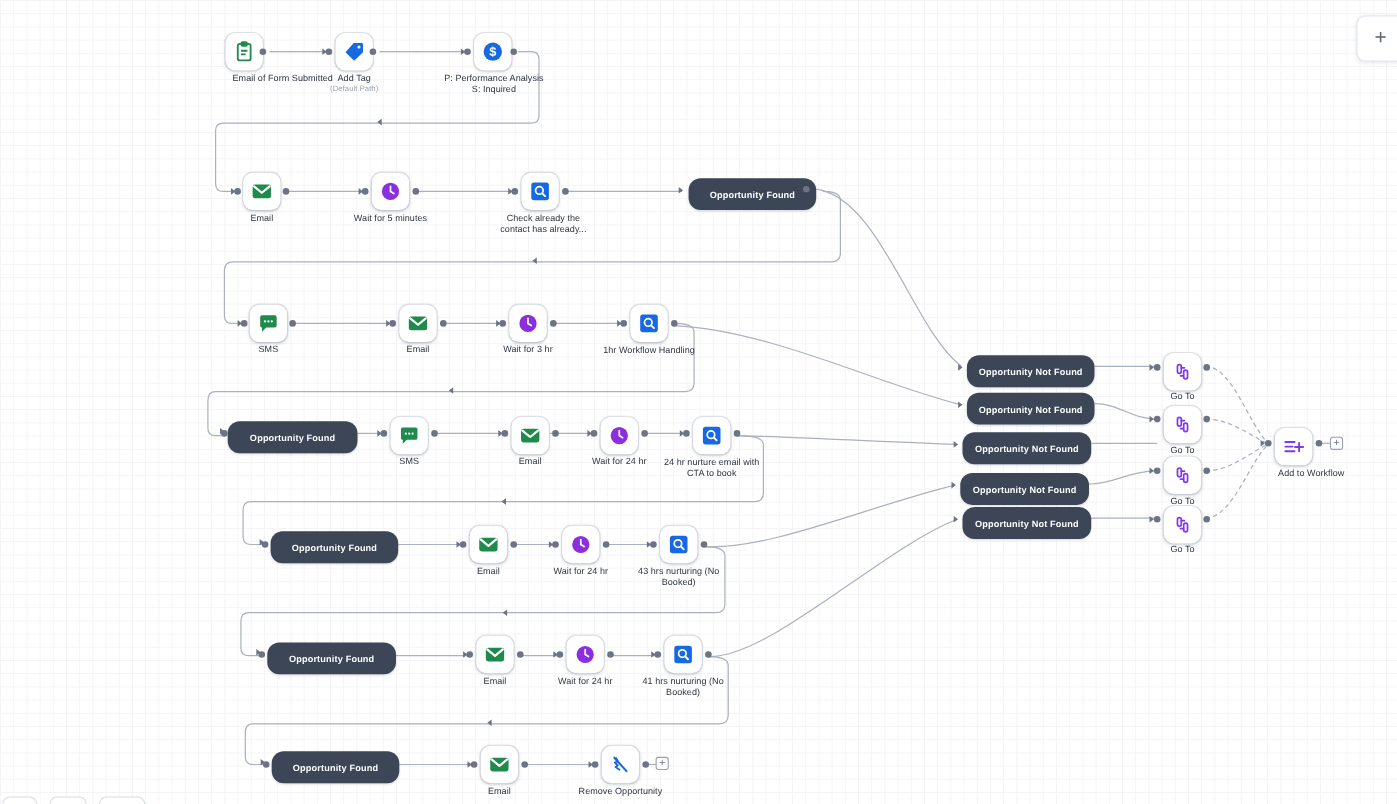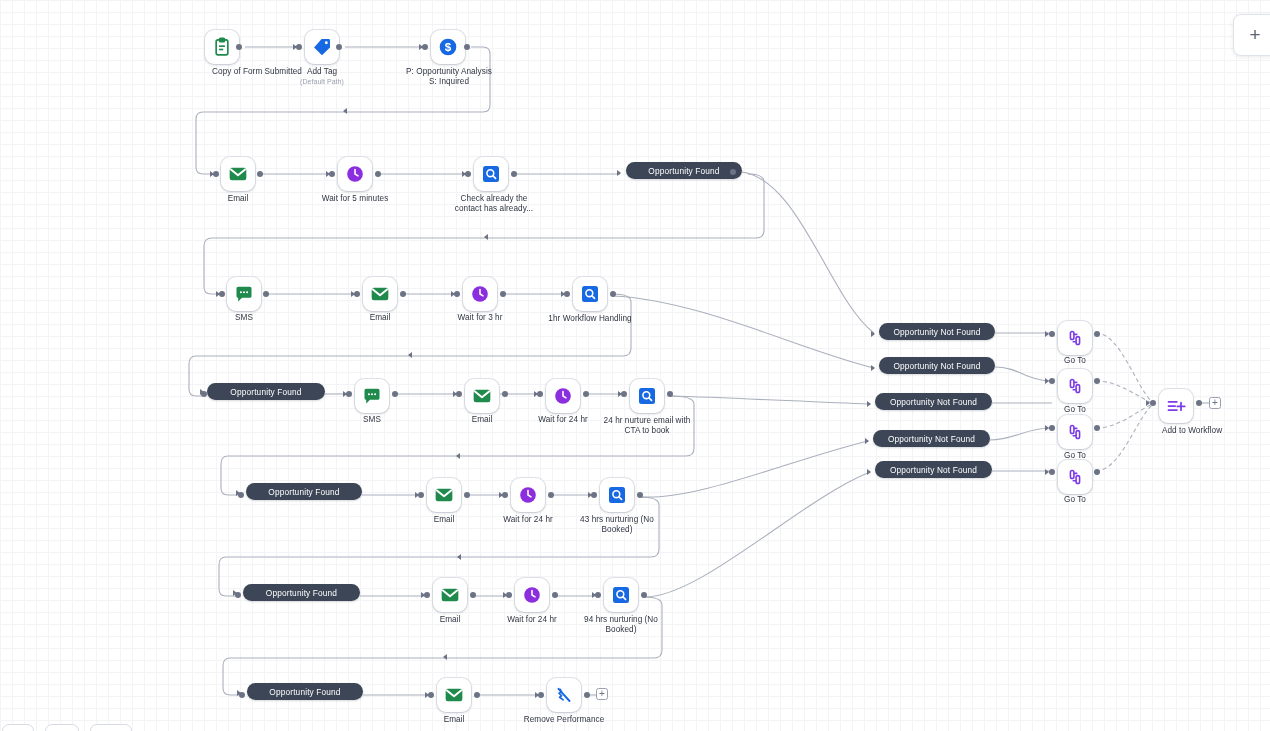"Copy of Form Submitted" div.node-label { text: Copy -> Email }
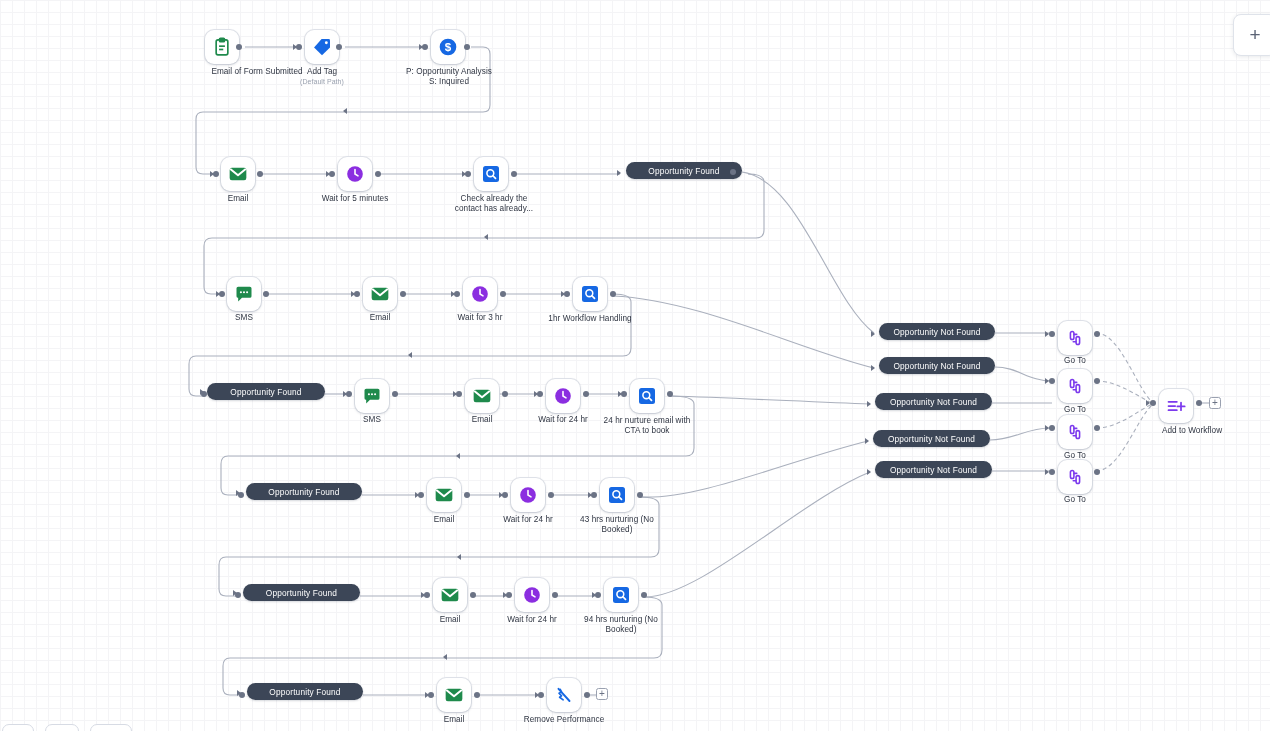"P: Opportunity Analysis" div.node-label { text: Opportunity -> Performance }
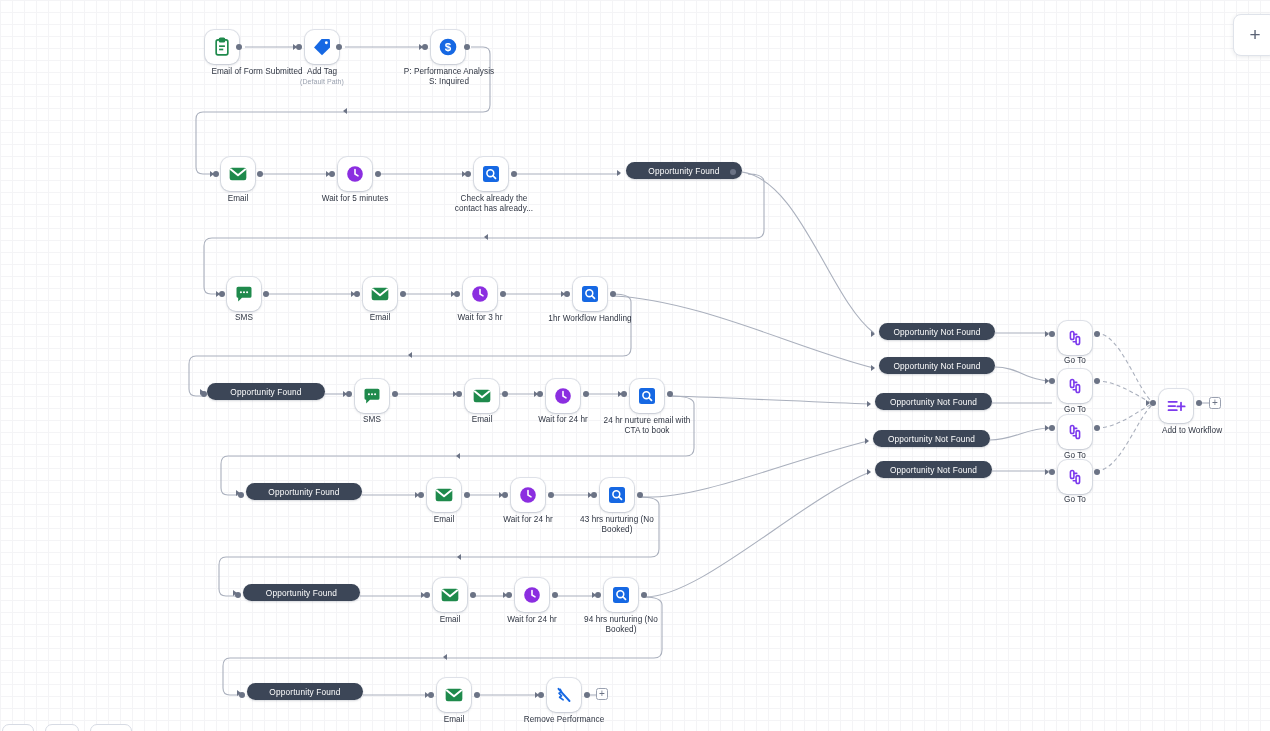"Opportunity Found" .pill { font-weight: normal -> bold; height: 17px -> 29px }
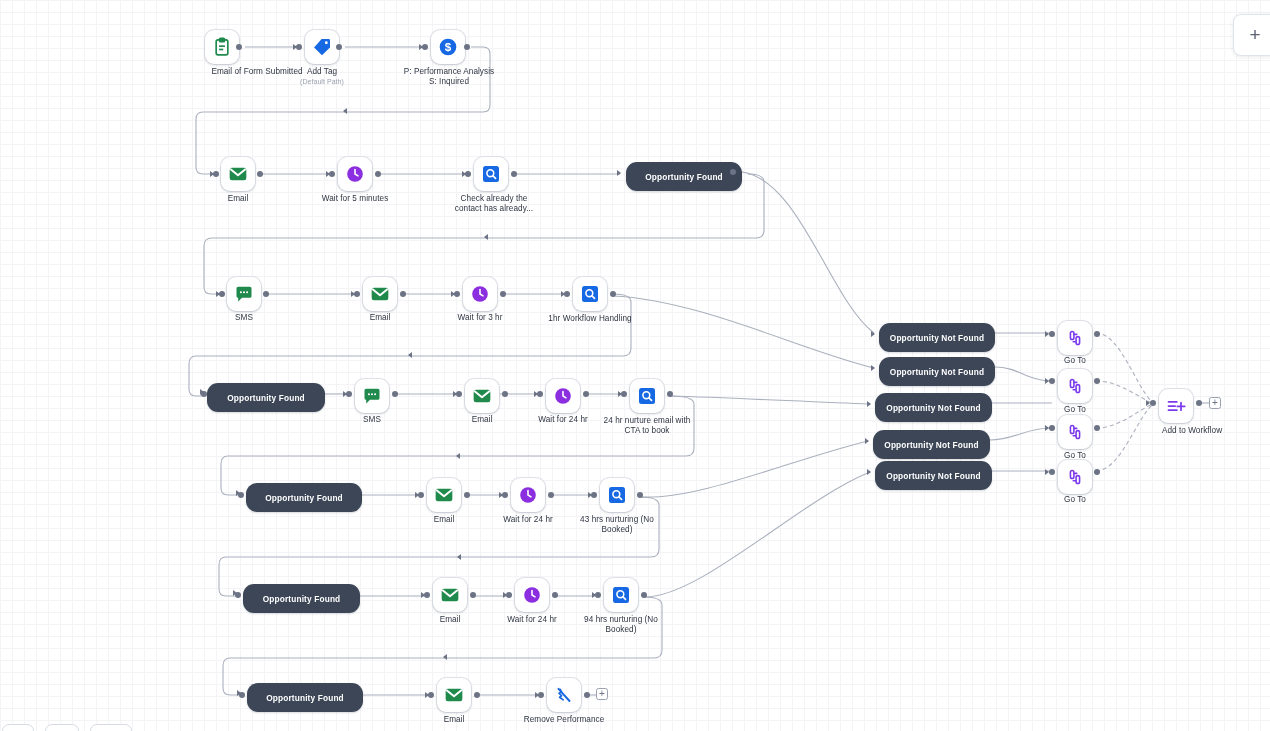"94 hrs nurturing (No Booked)" div.node-label { text: 94 -> 41 }
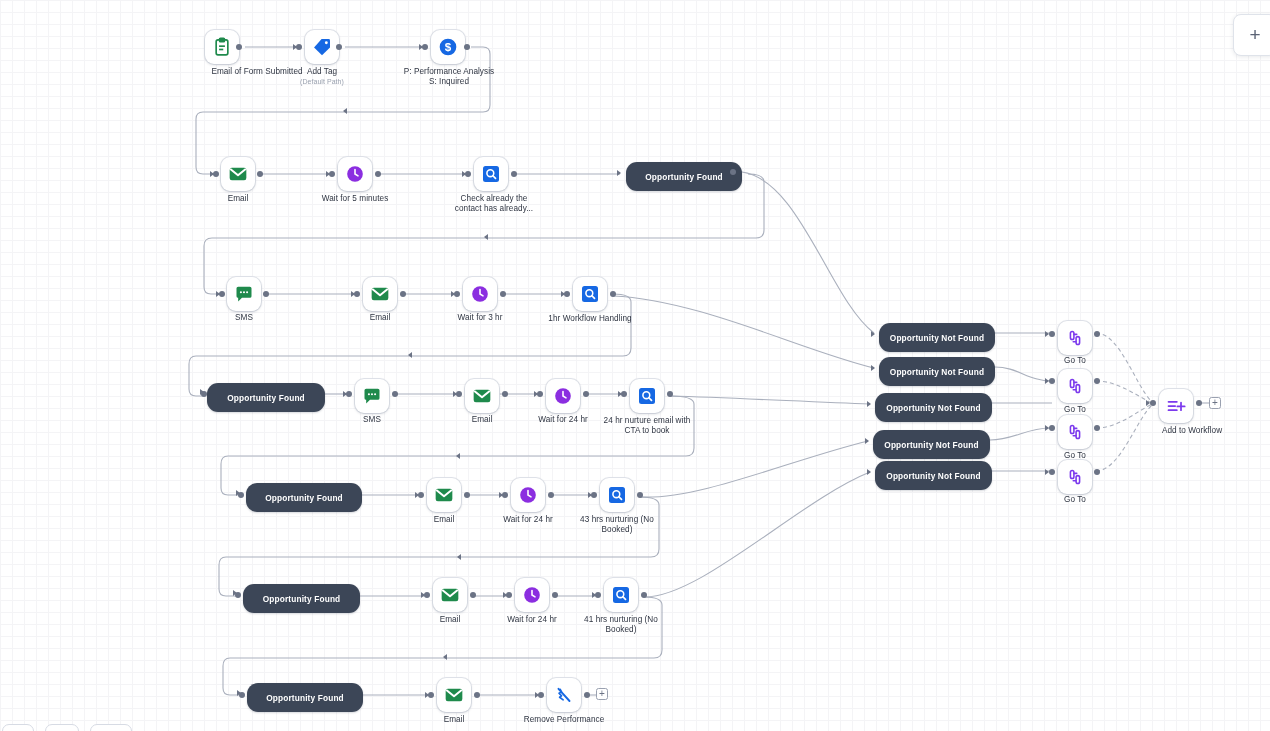"Remove Performance" div.node-label { text: Performance -> Opportunity }
